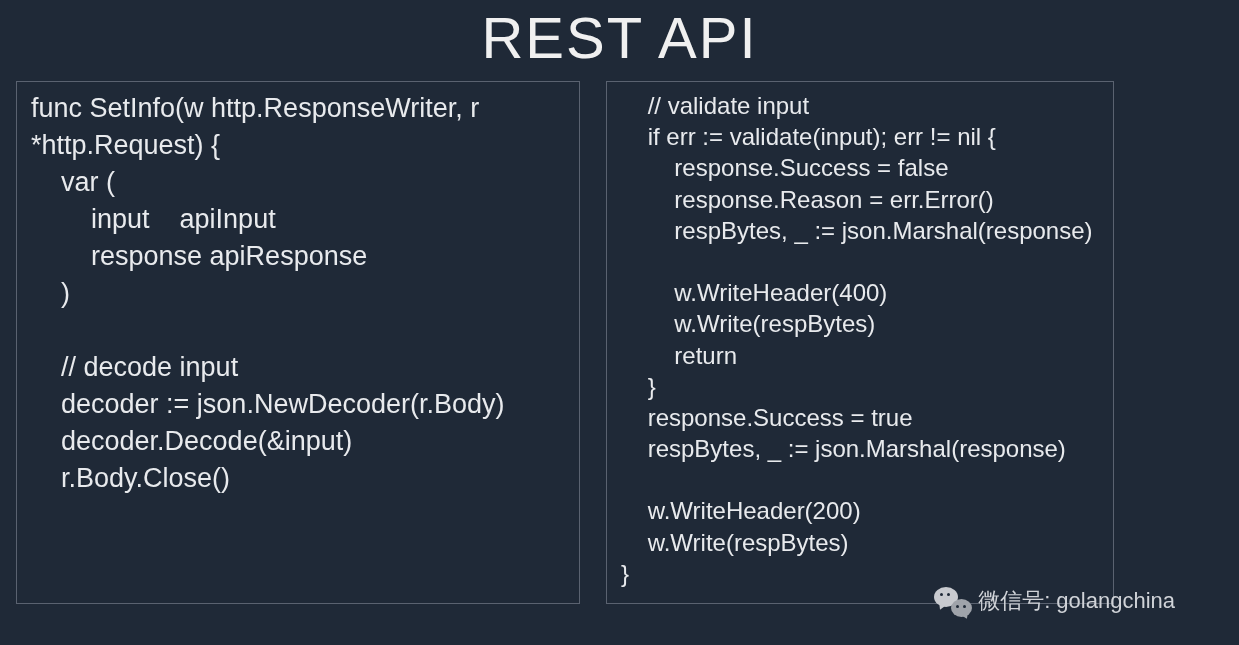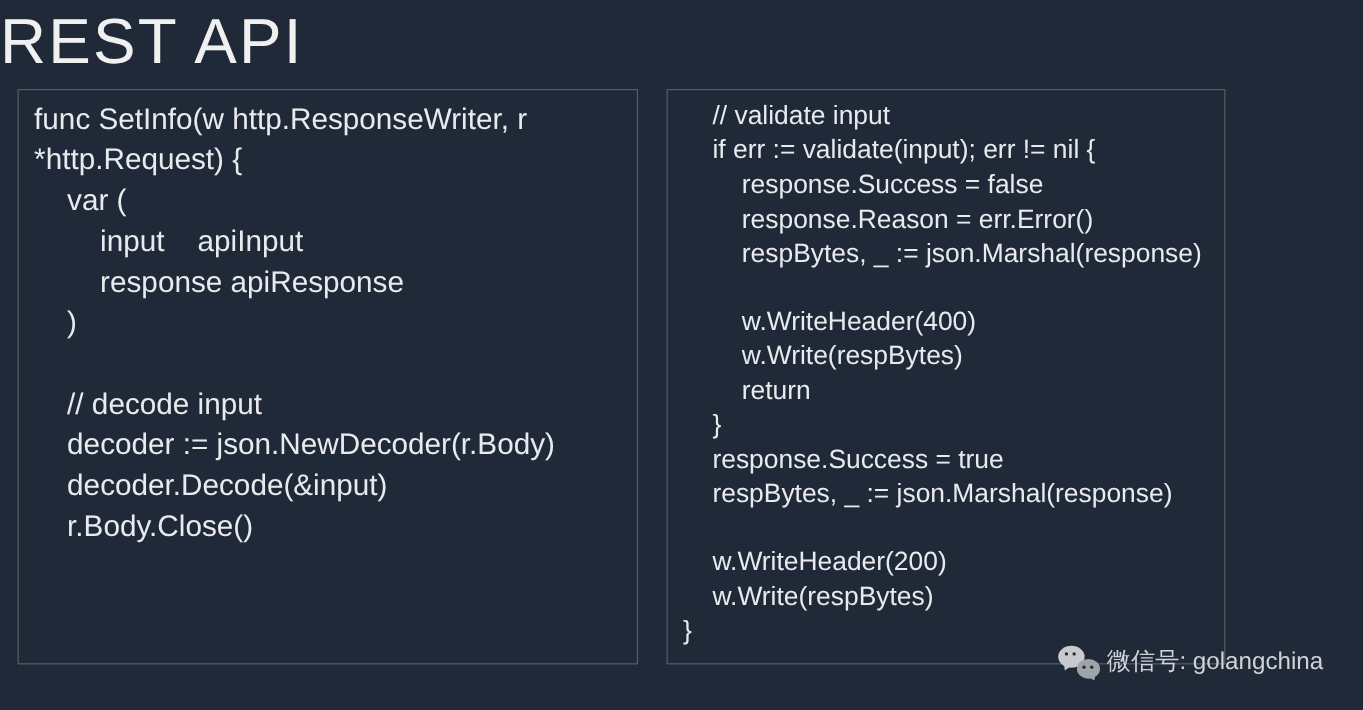"REST API" .title { text-align: none -> center }
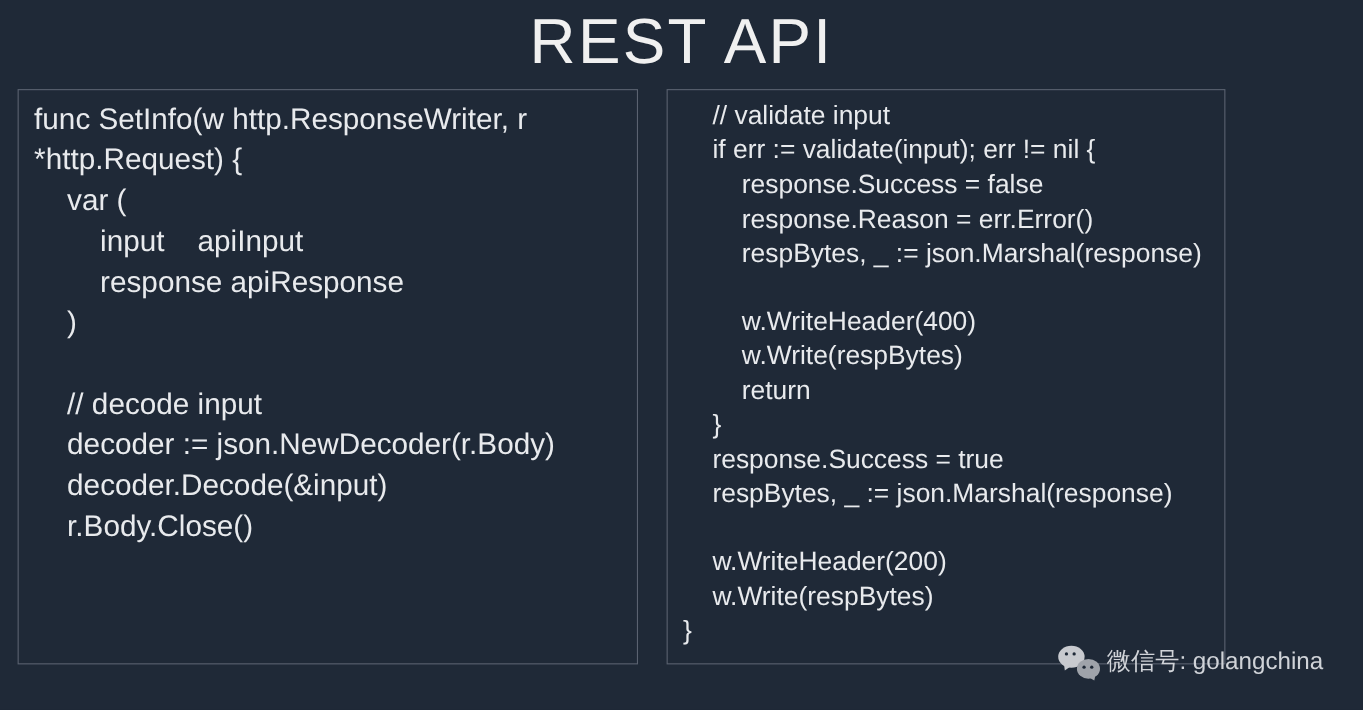"微信号:" .watermark { right: 36px -> 64px }
